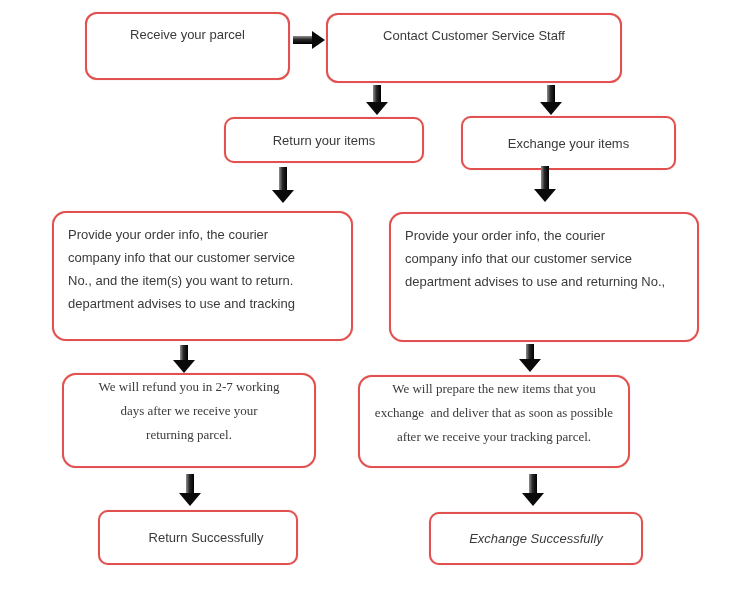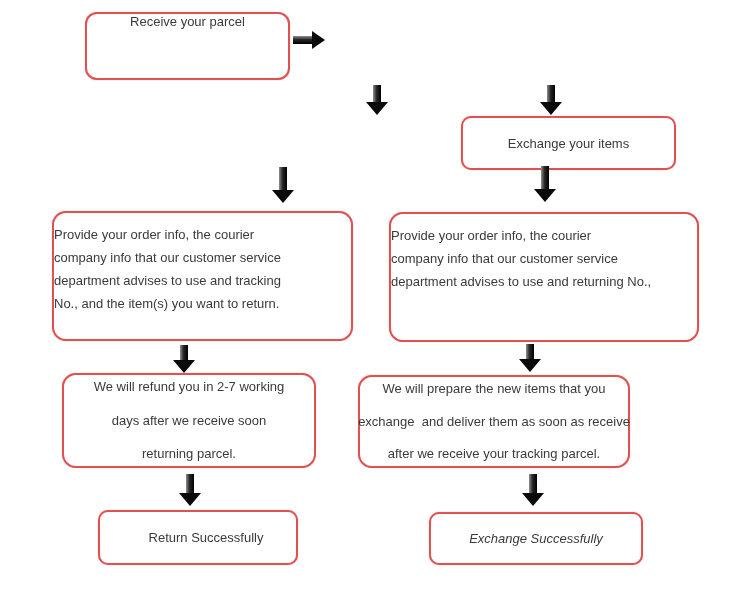"Receive your parcel" .node.top-text { padding-top: 0 -> 13px }
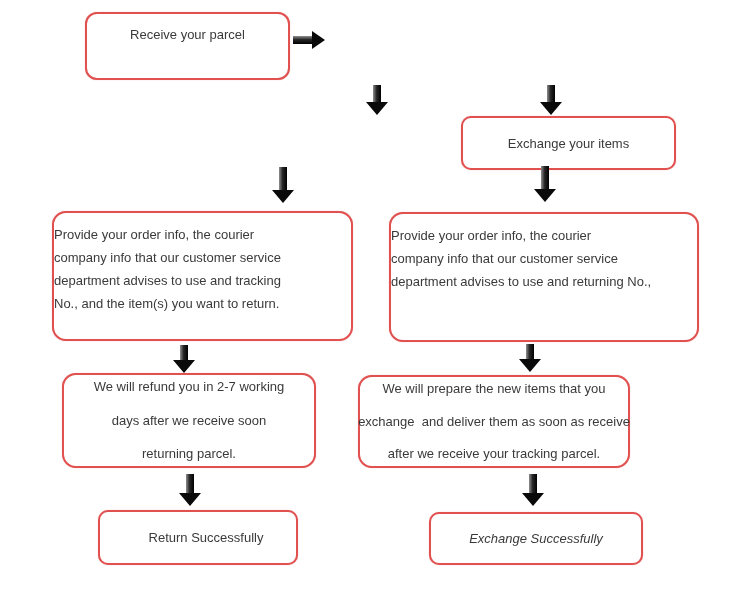"Contact Customer Service Staff" div.node { html: none -> <div> <span>Contact Customer Service Staff</span> </div> }
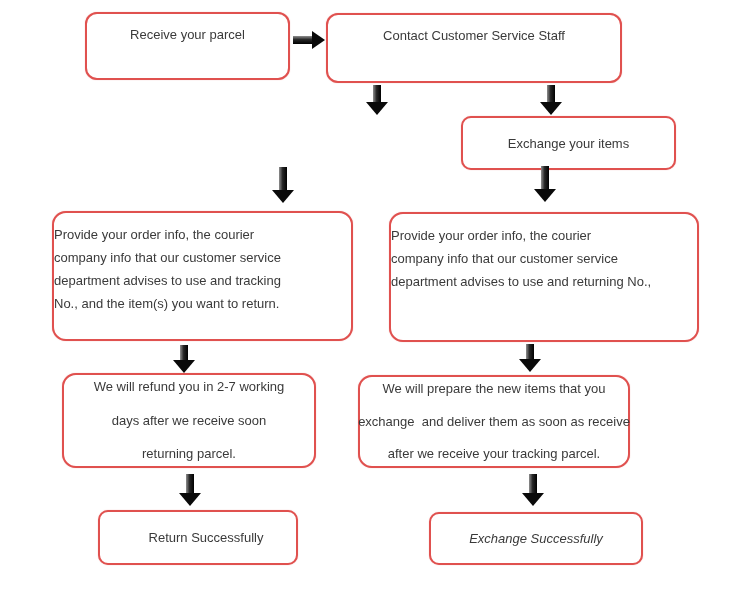"Return your items" div.node { html: none -> <div> <span>Return your items</span> </div> }
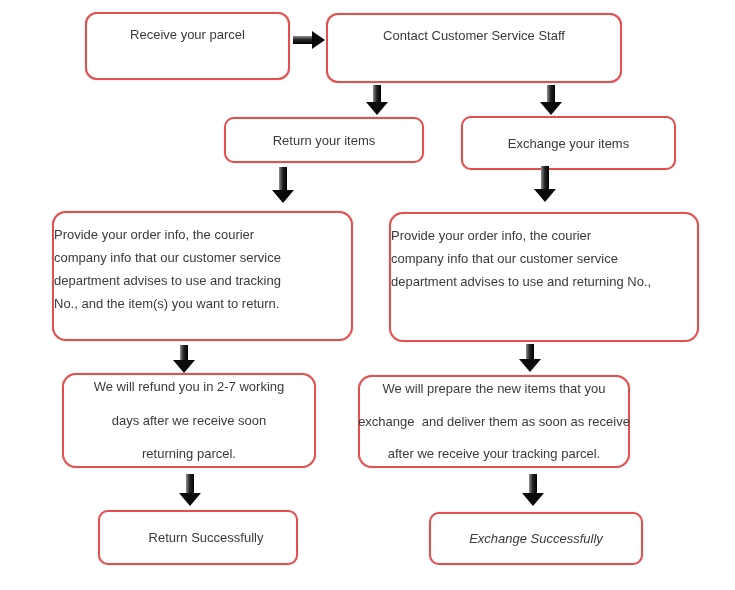"Provide your order info, the" .node.para-left { padding: 10px 0 -> 10px 14px }
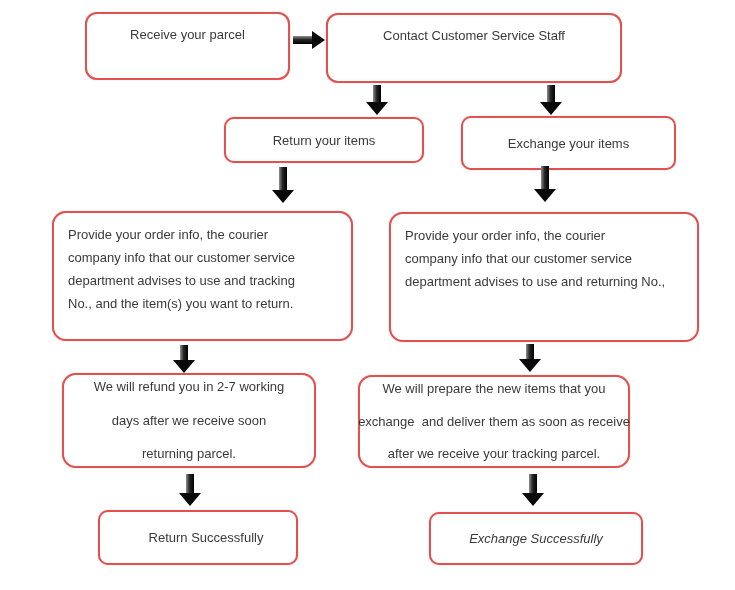"department advises to use and tracking" div.pline { order: before "No., and the item(s) you" -> after "No., and the item(s) you" }
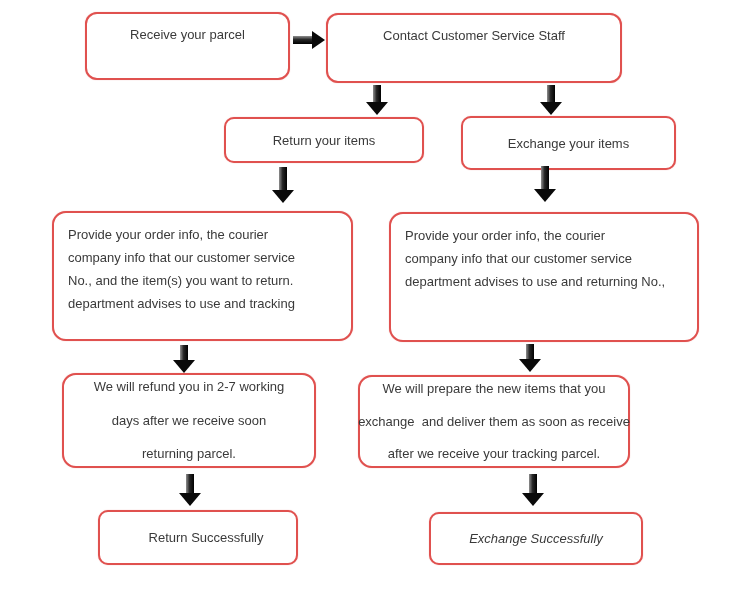"We will refund you in" .node.para-center { font-family: none -> Liberation Serif, serif; justify-content: space-between -> flex-start }
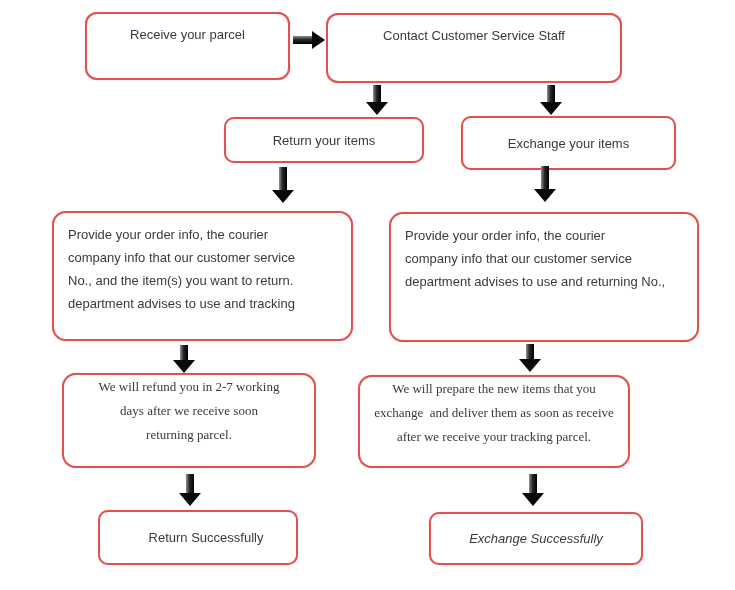"days after we receive soon" div.cline { text: soon -> your }
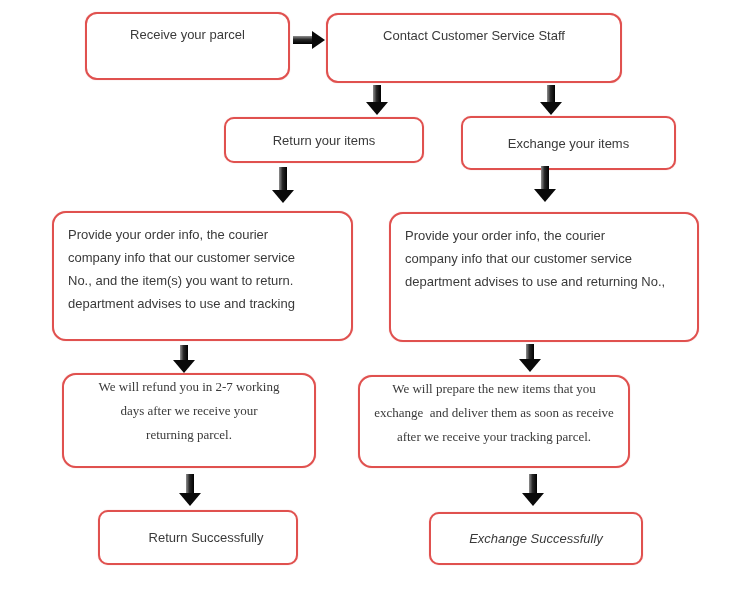"exchange and deliver them as" div.cline { text: them as soon as receive -> that as soon as possible }
